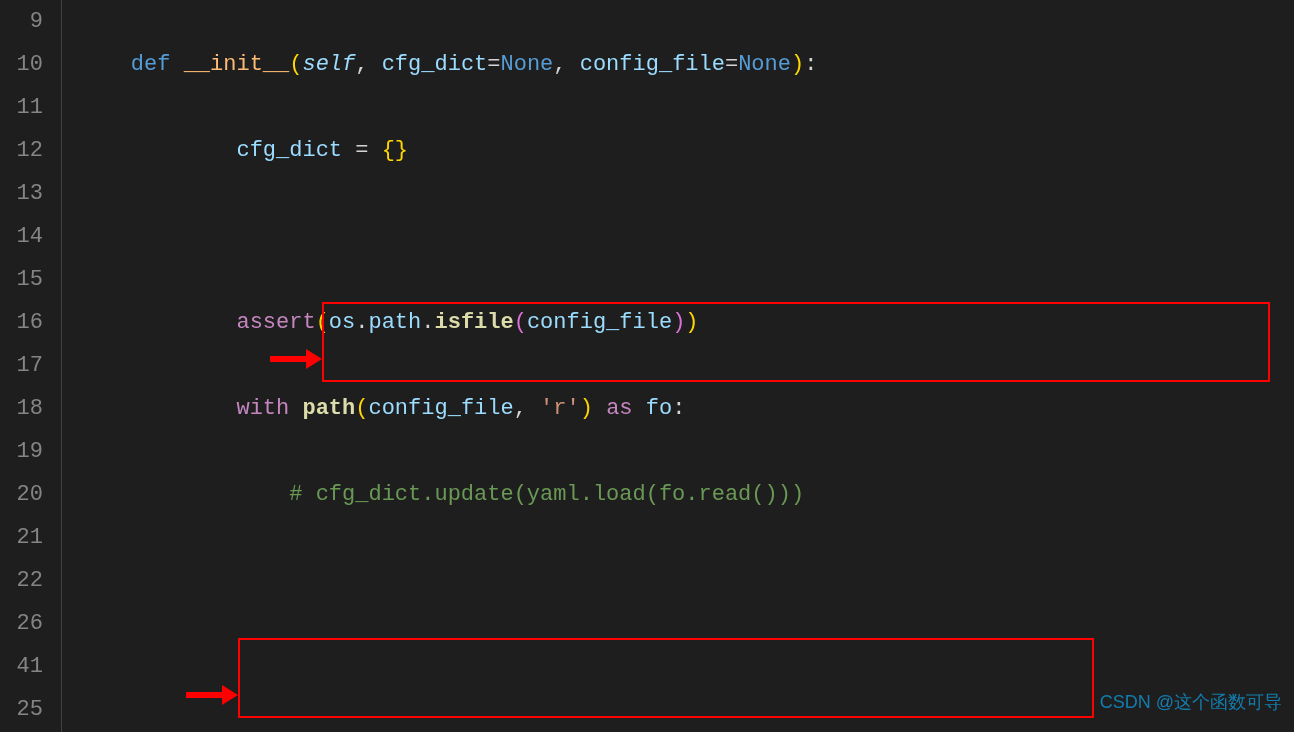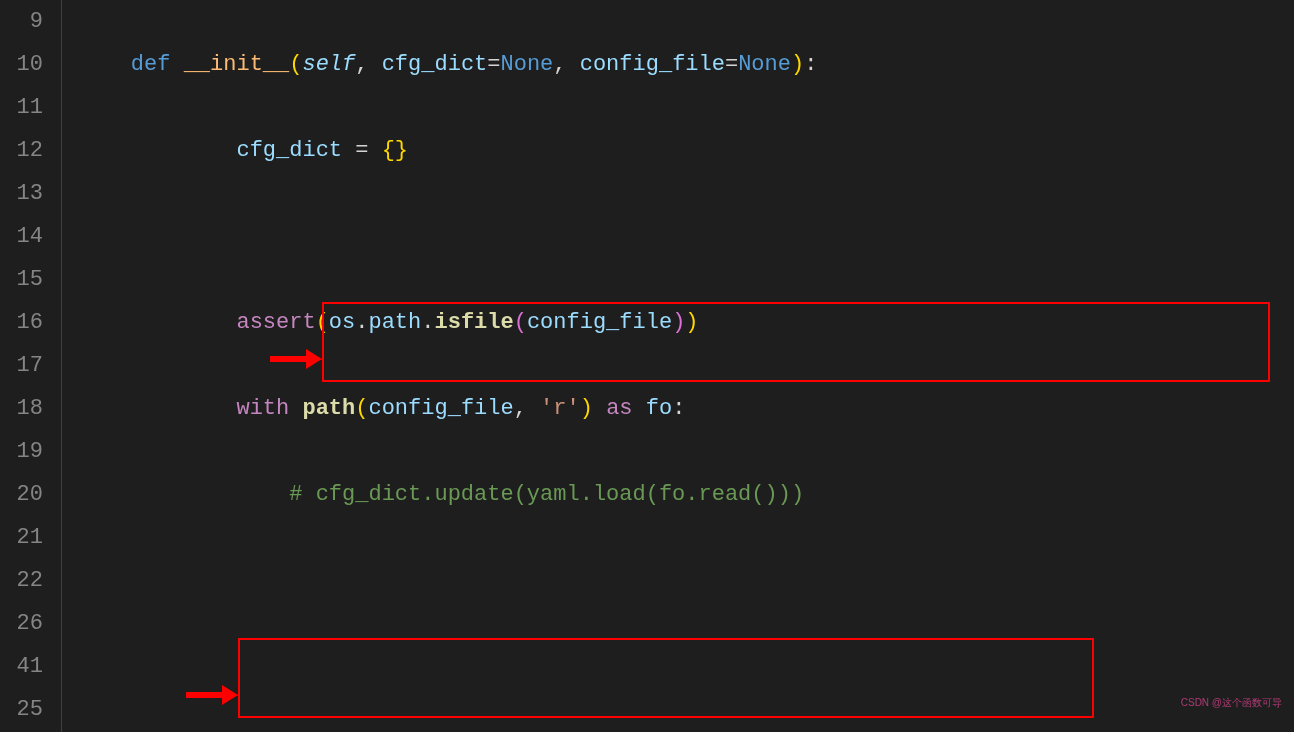"CSDN @这个函数可导" .watermark { color: #ec4899 -> #0ea5e9; font-size: 10px -> 18px }
